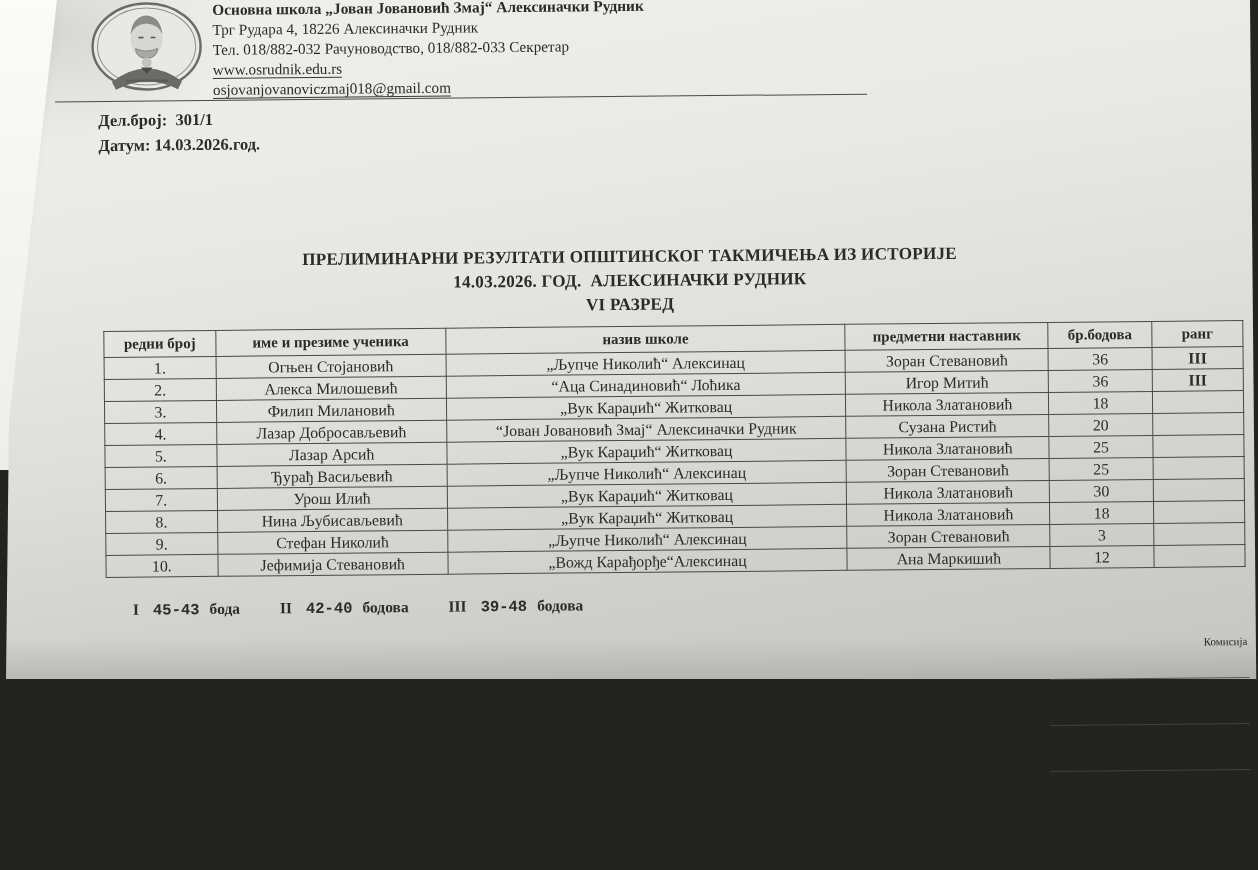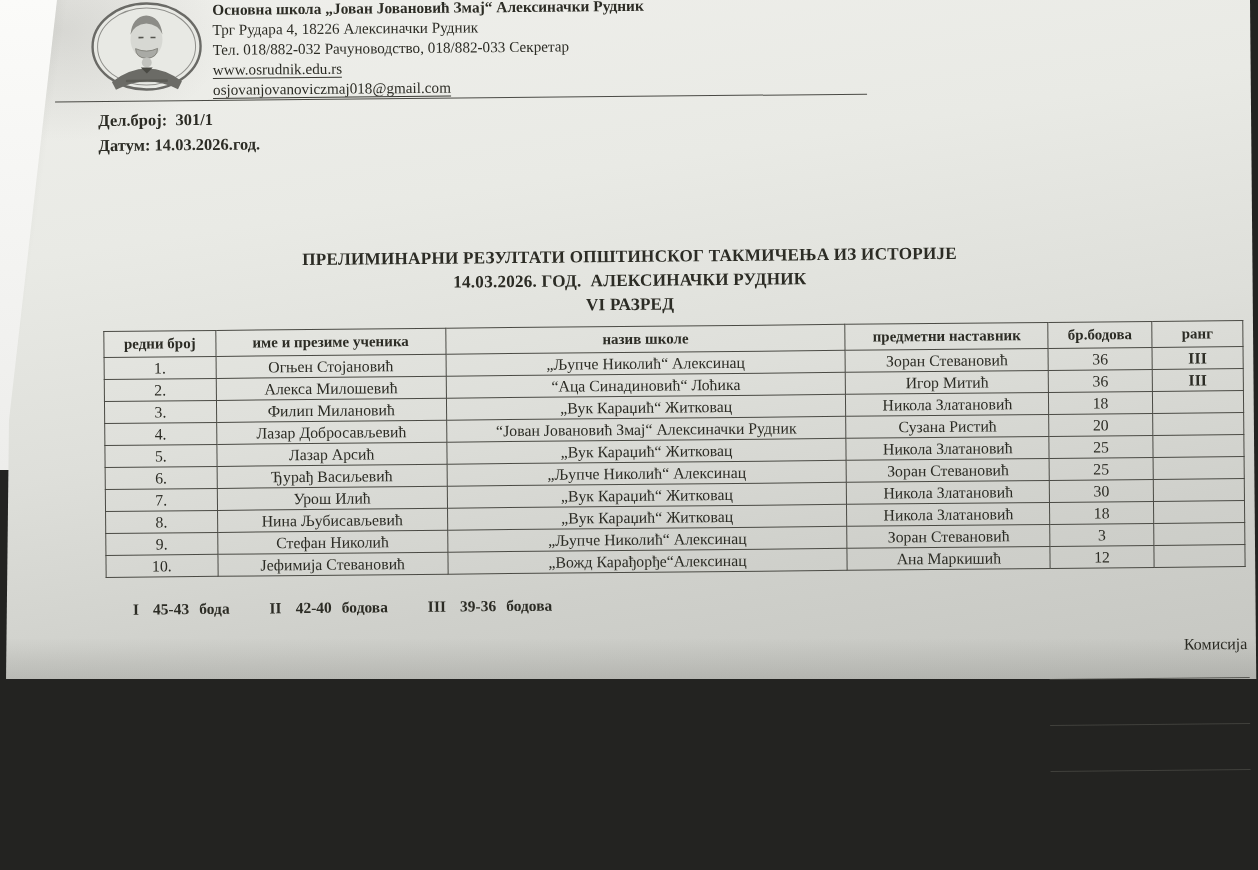"45-43" .legend .rg { font-family: none -> Liberation Mono, monospace }
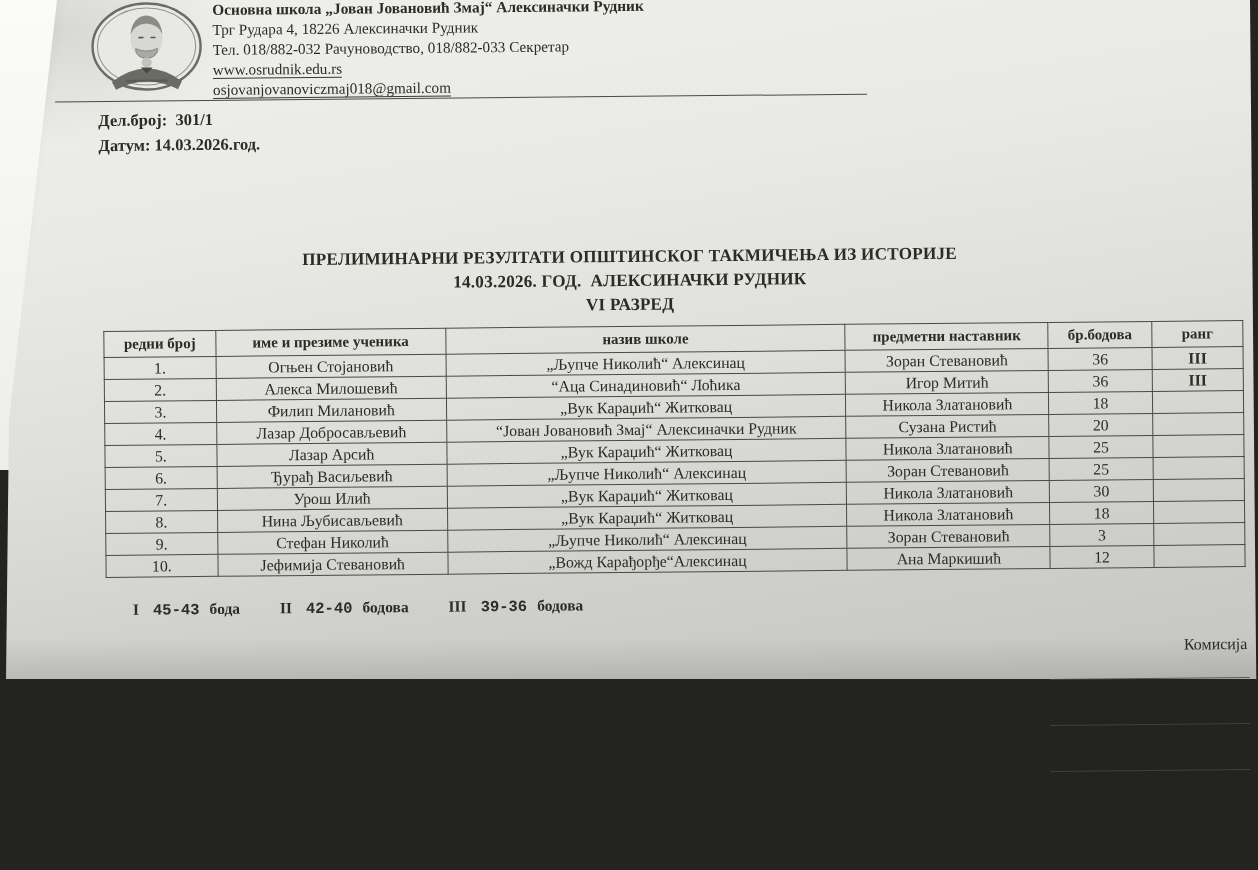"39-36" span.rg { text: 39-36 -> 39-48 }
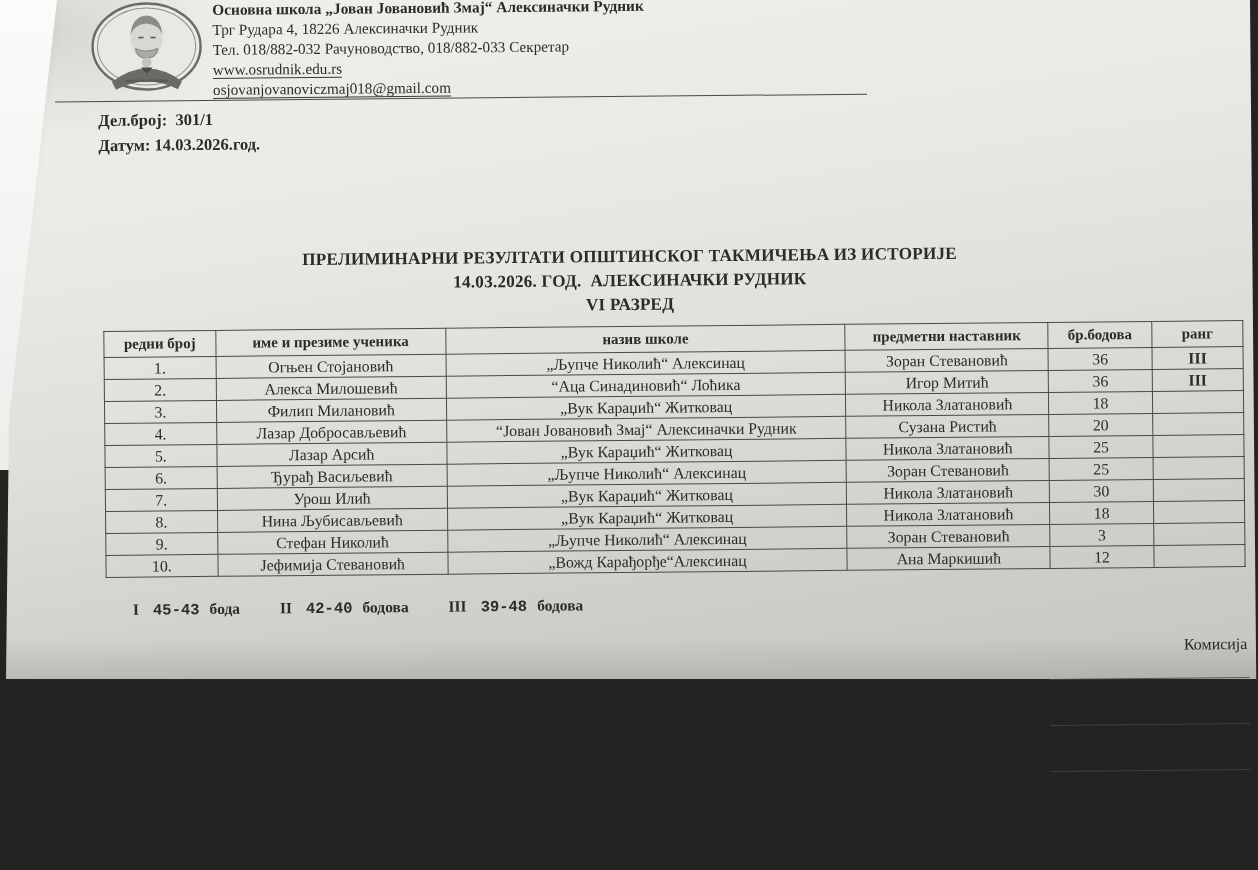"Комисија" .commission { font-size: 16px -> 11px }
